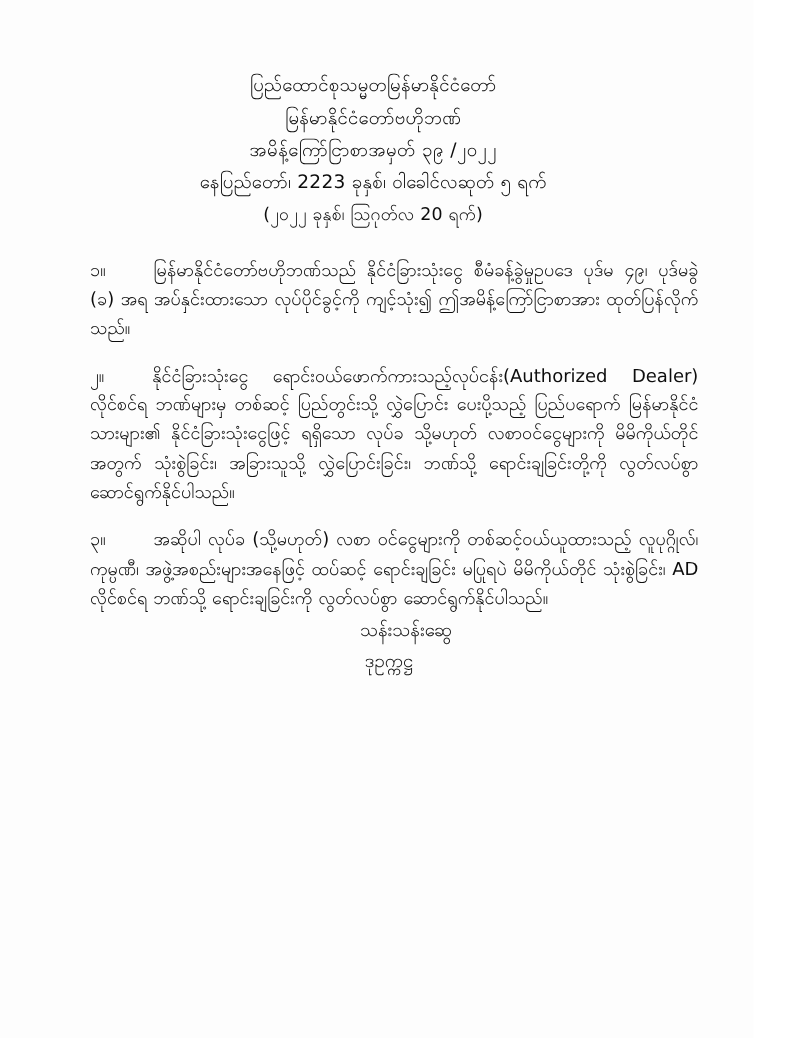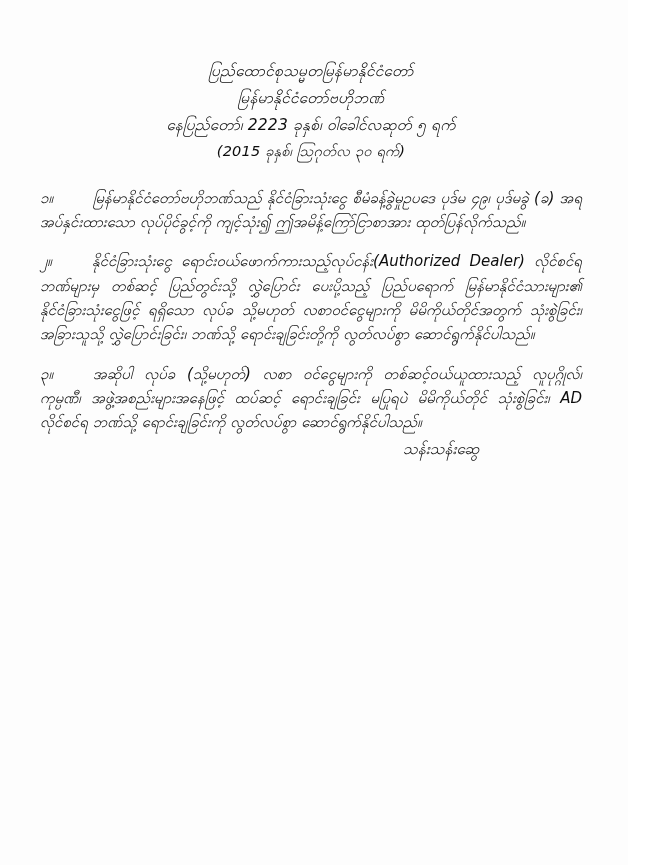"ပြည်ထောင်စုသမ္မတမြန်မာနိုင်ငံတော်" .page { font-style: italic -> none }
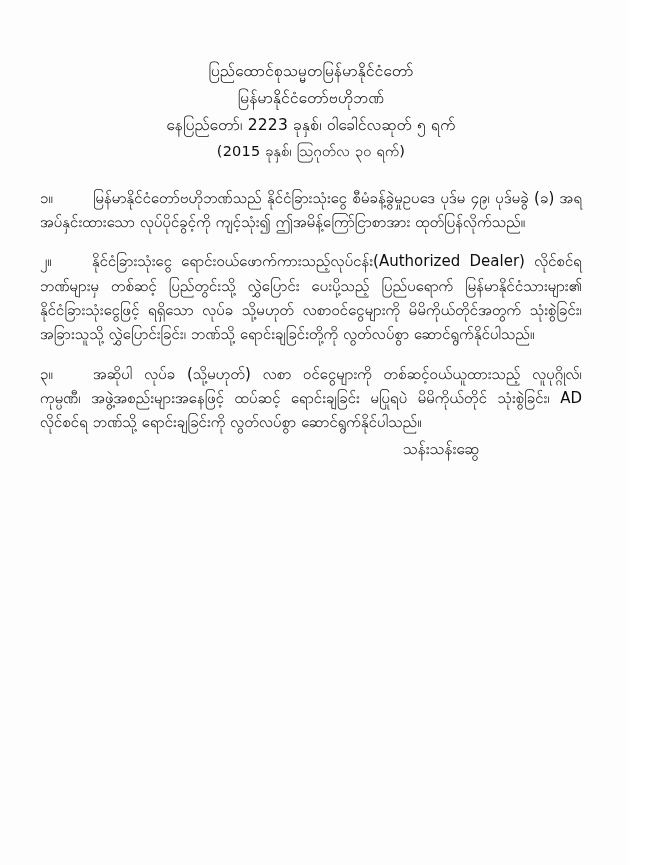"အမိန့်ကြော်ငြာစာအမှတ် ၃၉ /၂၀၂၂" div.line { html: none -> <div>အမိန့်ကြော်ငြာစာအမှတ် ၃၉ /၂၀၂၂</div> }
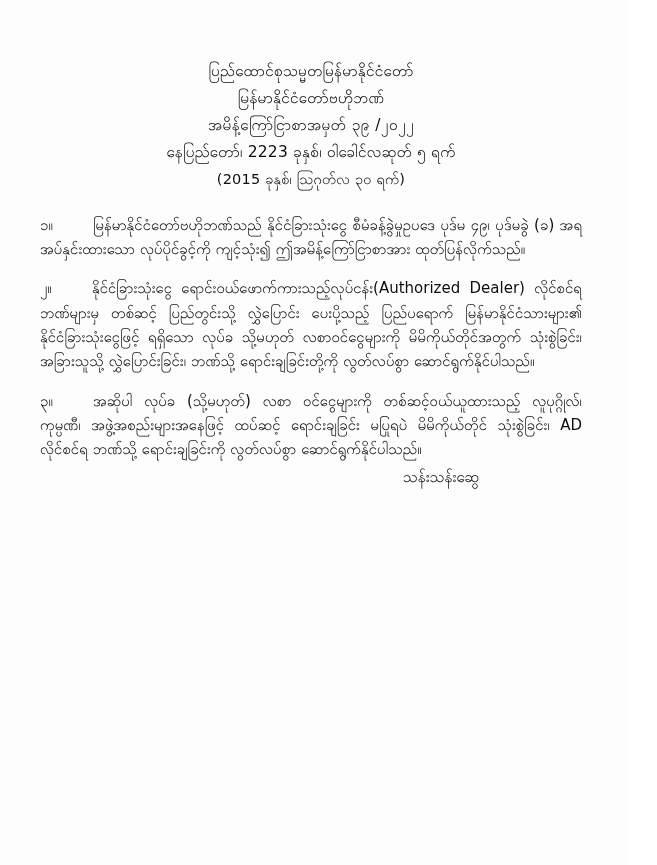"(2015 ခုနှစ်၊ သြဂုတ်လ ၃၀ ရက်)" div.line { text: 2015 ခုနှစ်၊ သြဂုတ်လ ၃၀ -> ၂၀၂၂ ခုနှစ်၊ သြဂုတ်လ 20 }
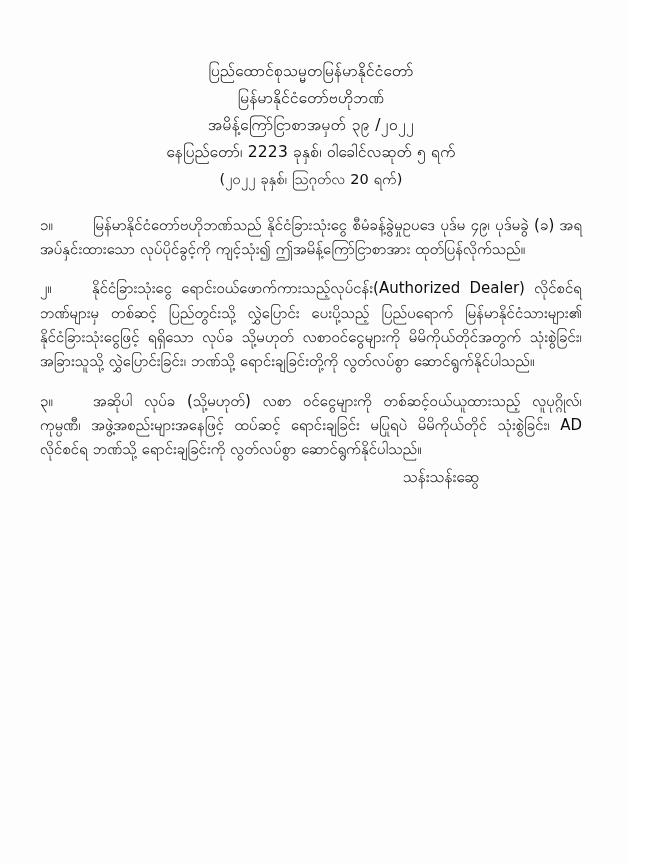"၁။ မြန်မာနိုင်ငံတော်ဗဟိုဘဏ်သည်" .body-text { margin-left: none -> 35px }
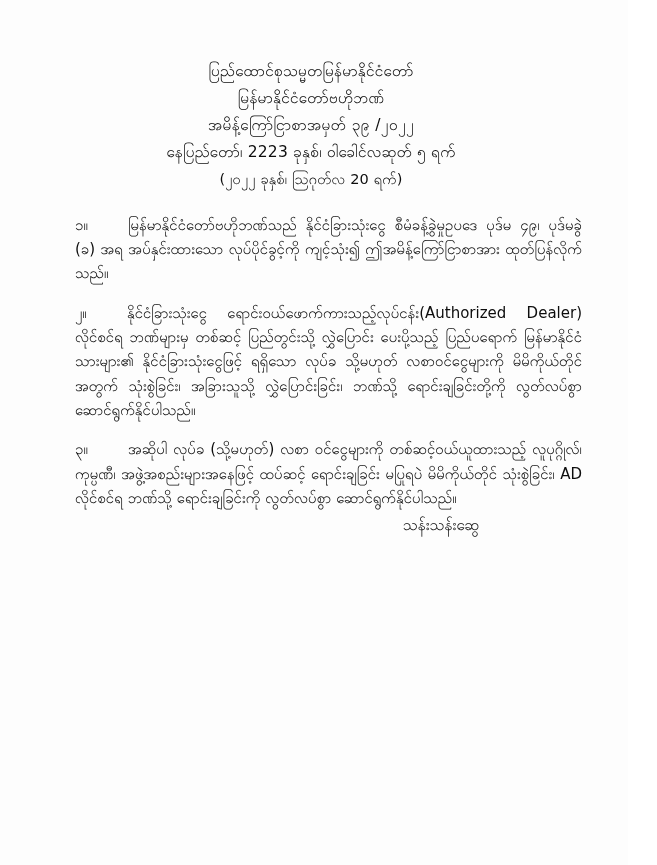"သန်းသန်းဆွေ" .sign { text-align: center -> left }
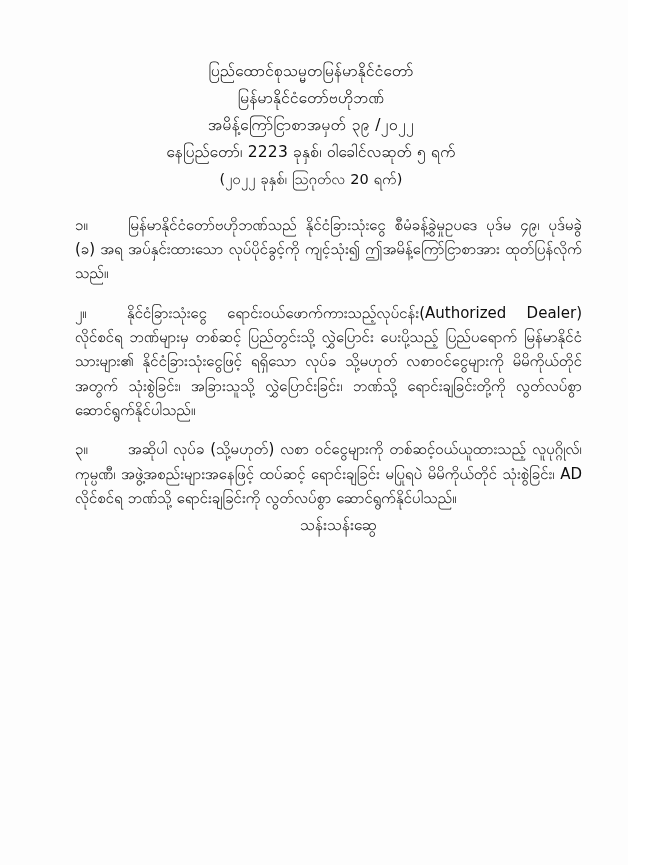"ဒုဥက္ကဋ္ဌ" div.title { html: none -> <div>ဒုဥက္ကဋ္ဌ</div> }
